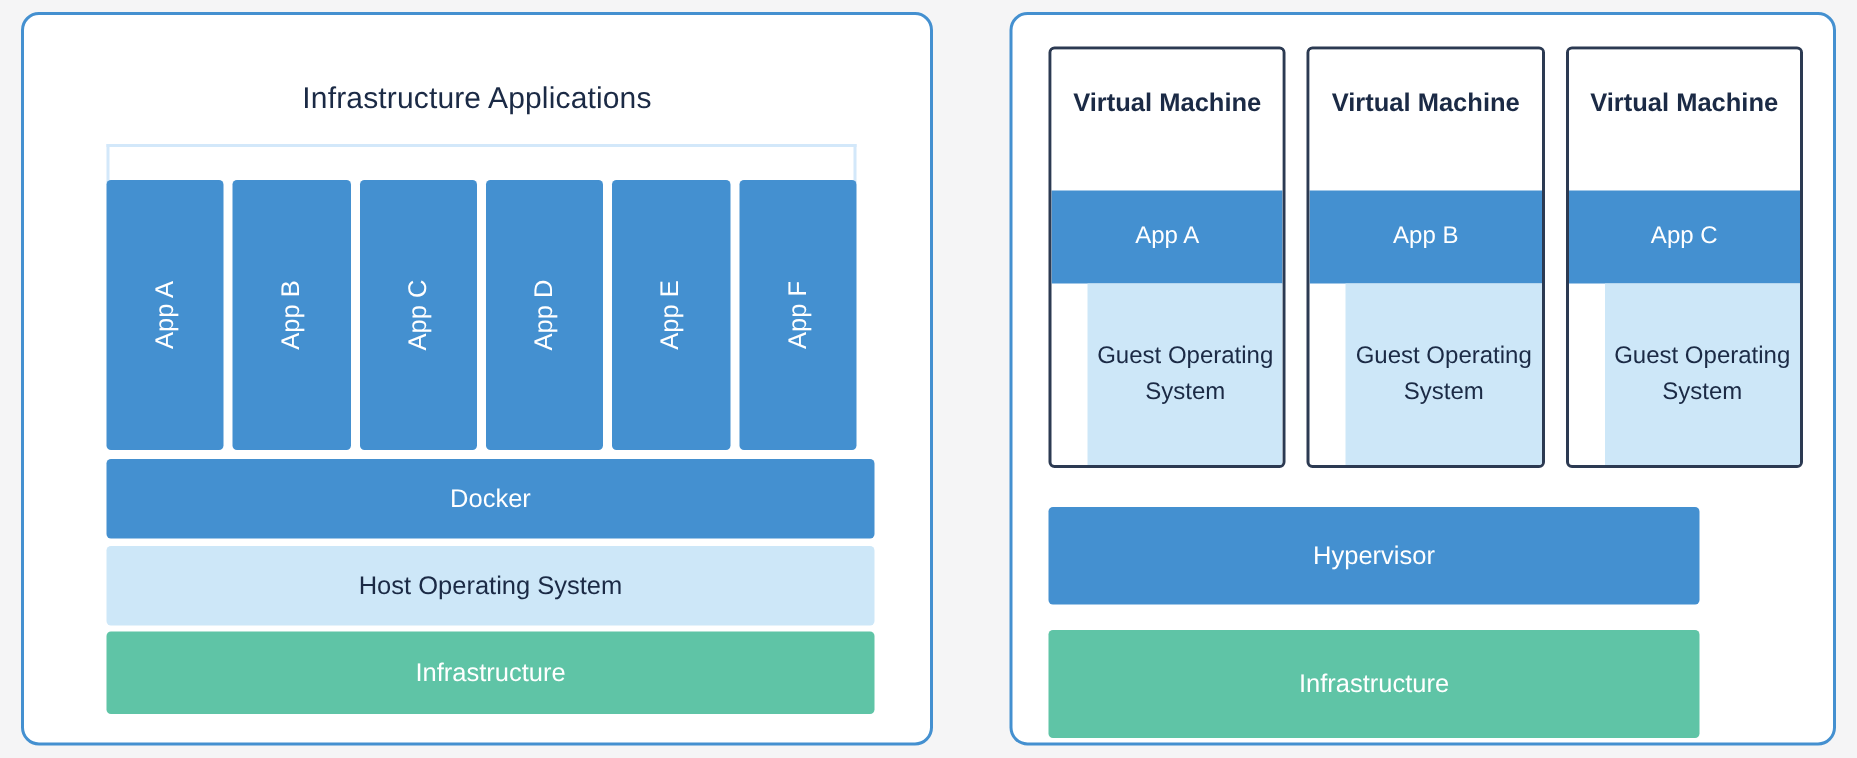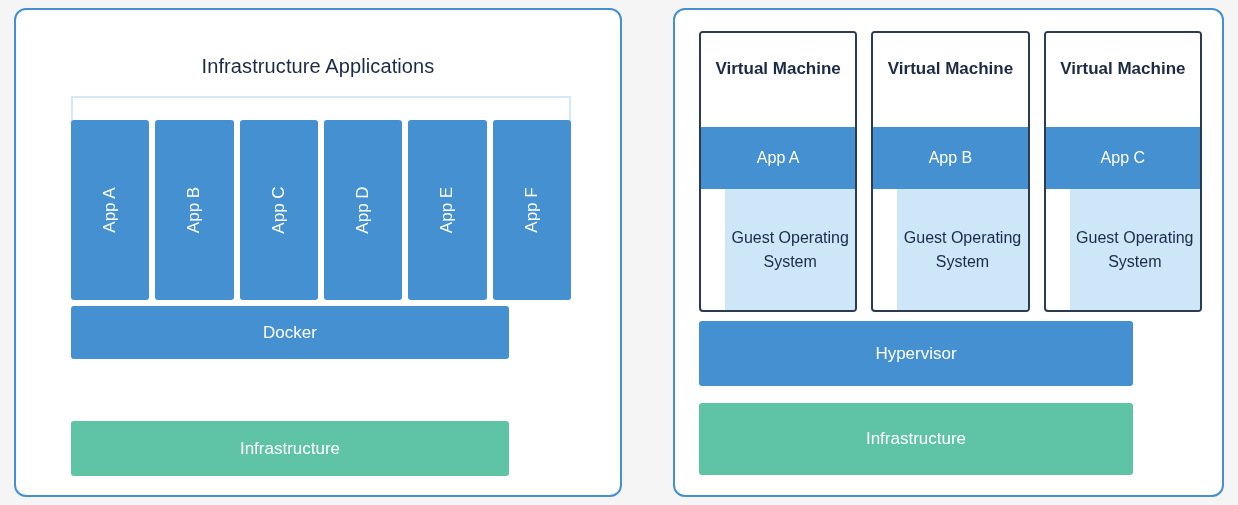"Docker" .bar { width: 438px -> 512px }
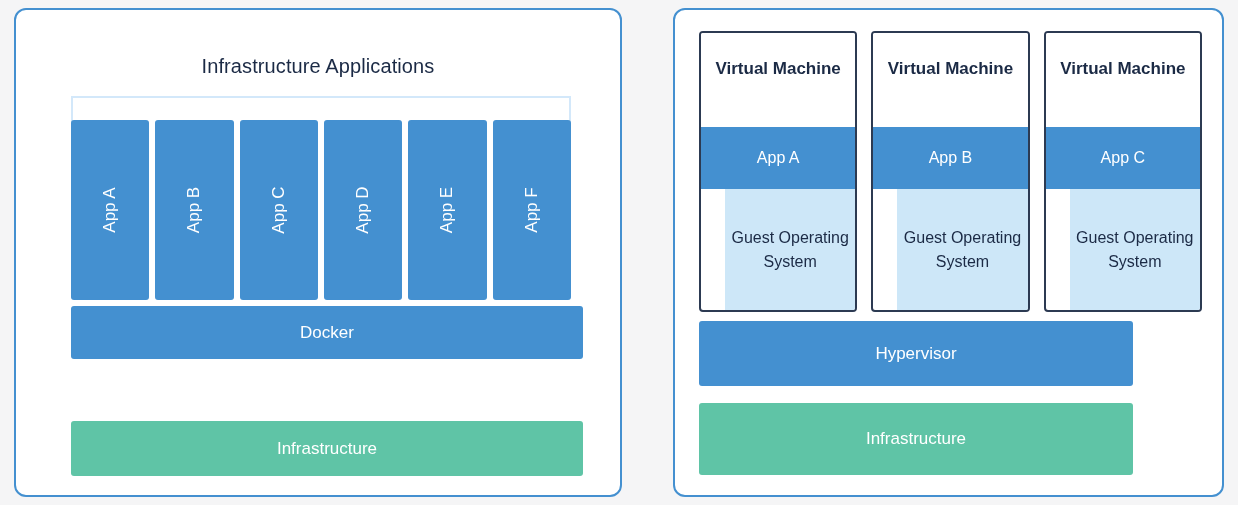"Hypervisor" .bar-r { margin-top: none -> 17px }
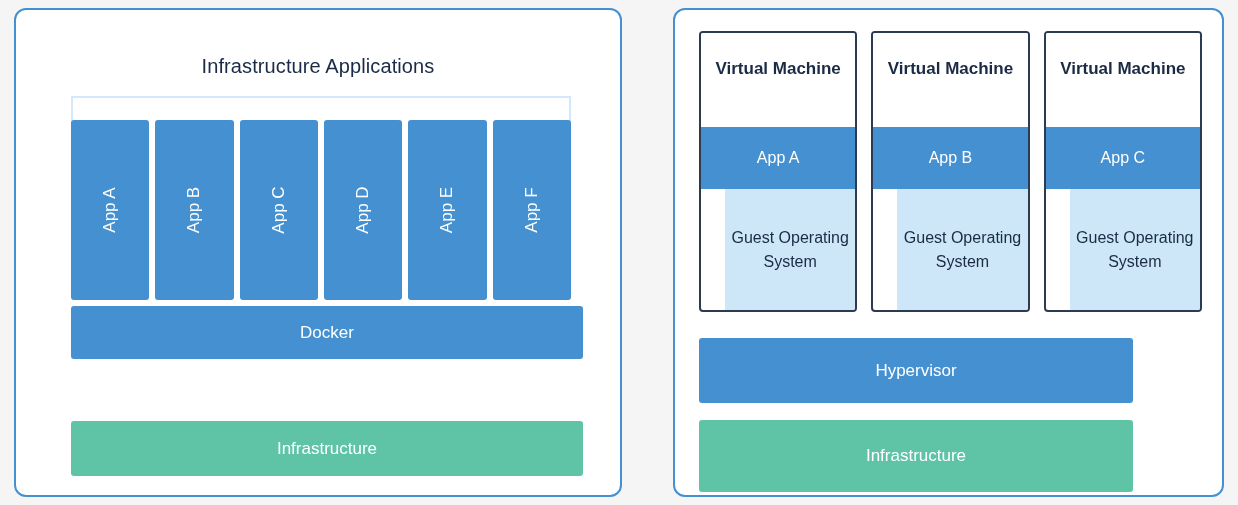"Host Operating System" div.bar { html: none -> <div>Host Operating System</div> }
